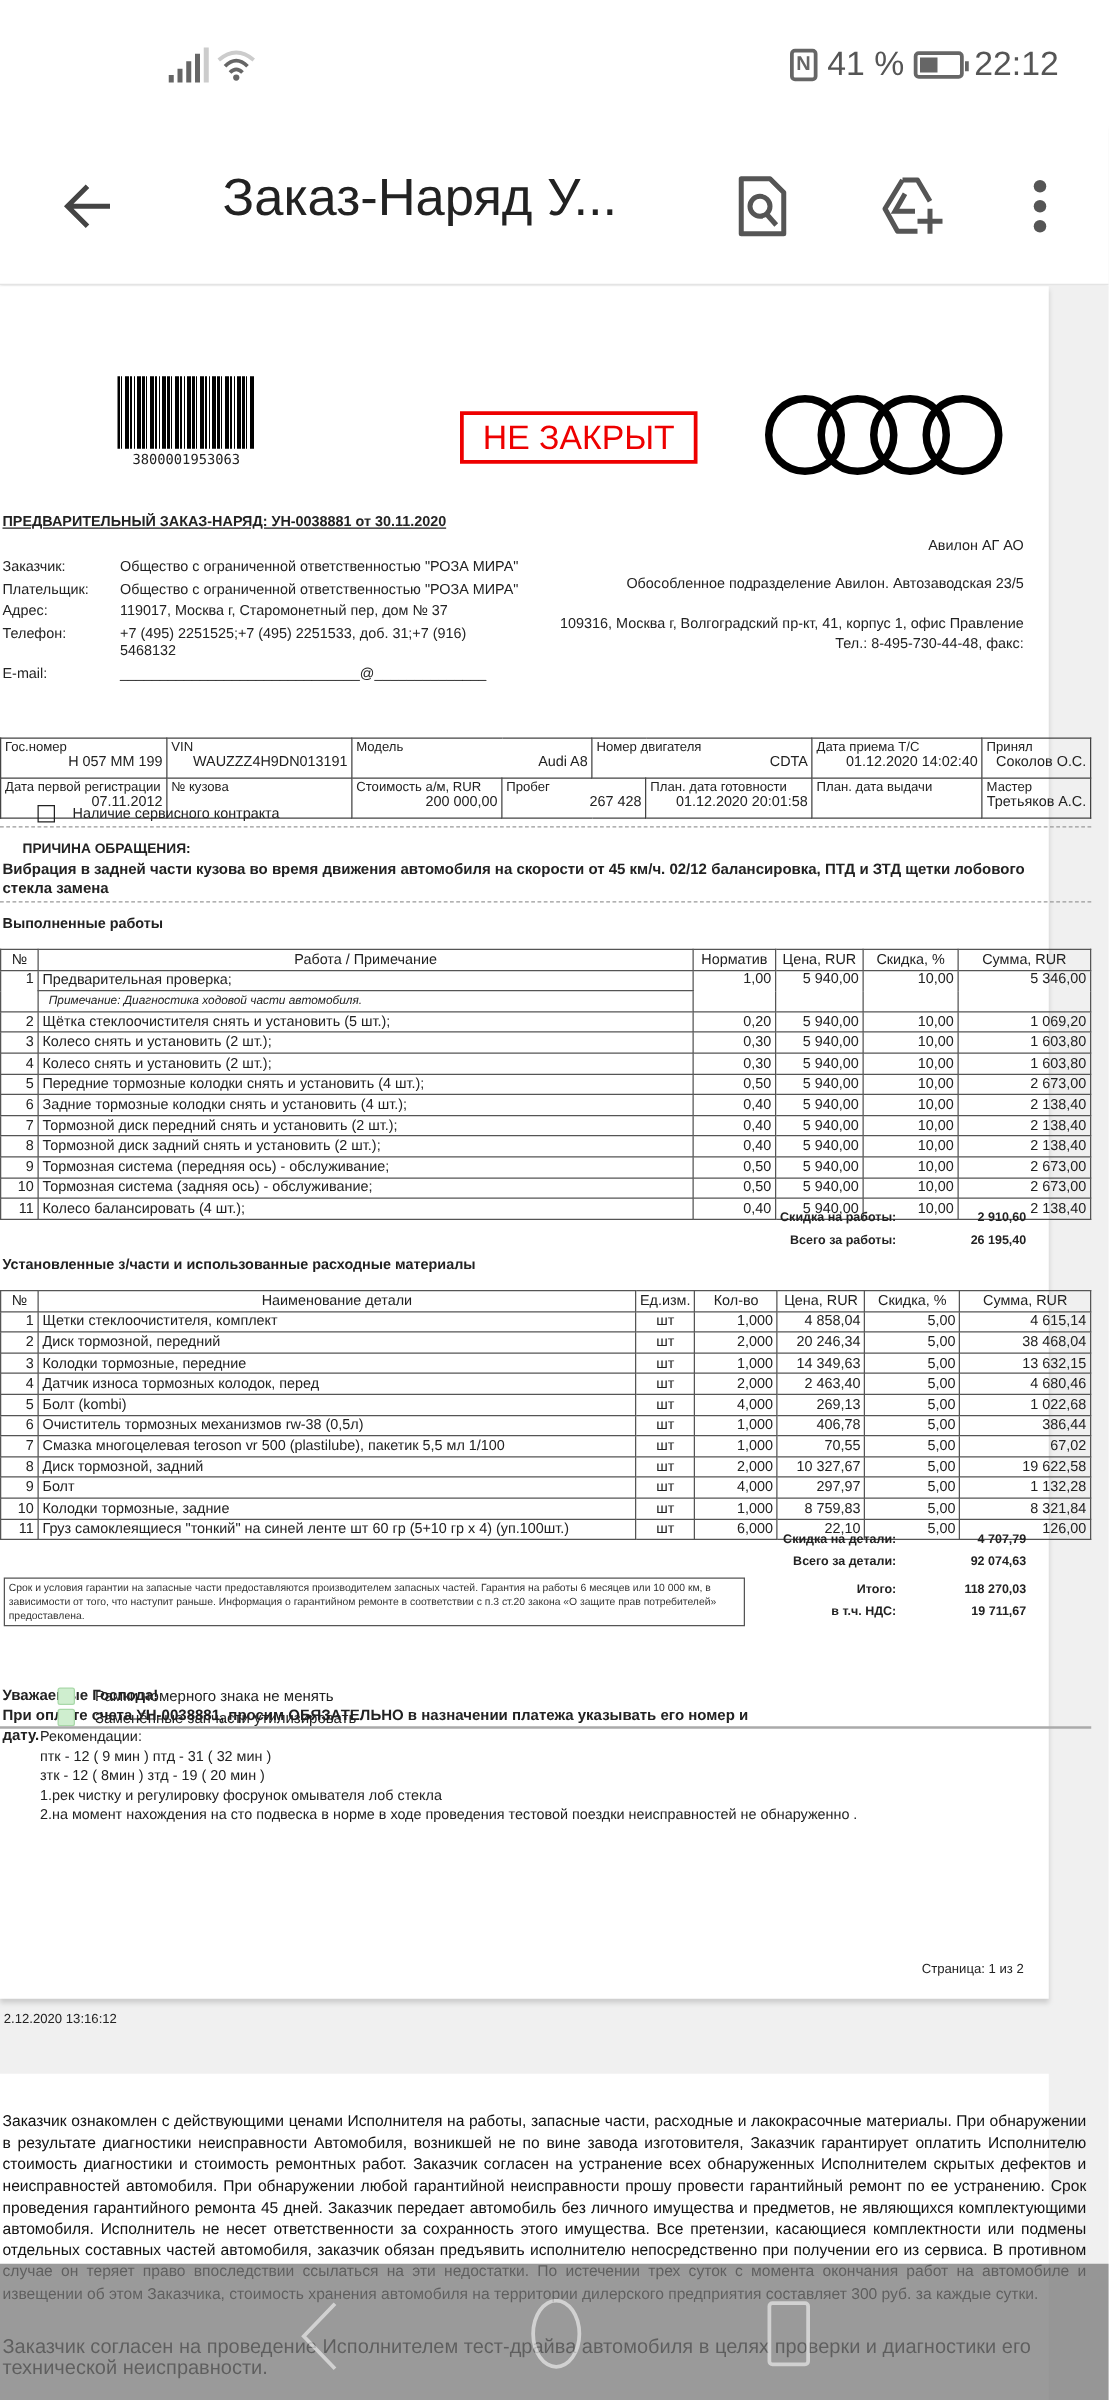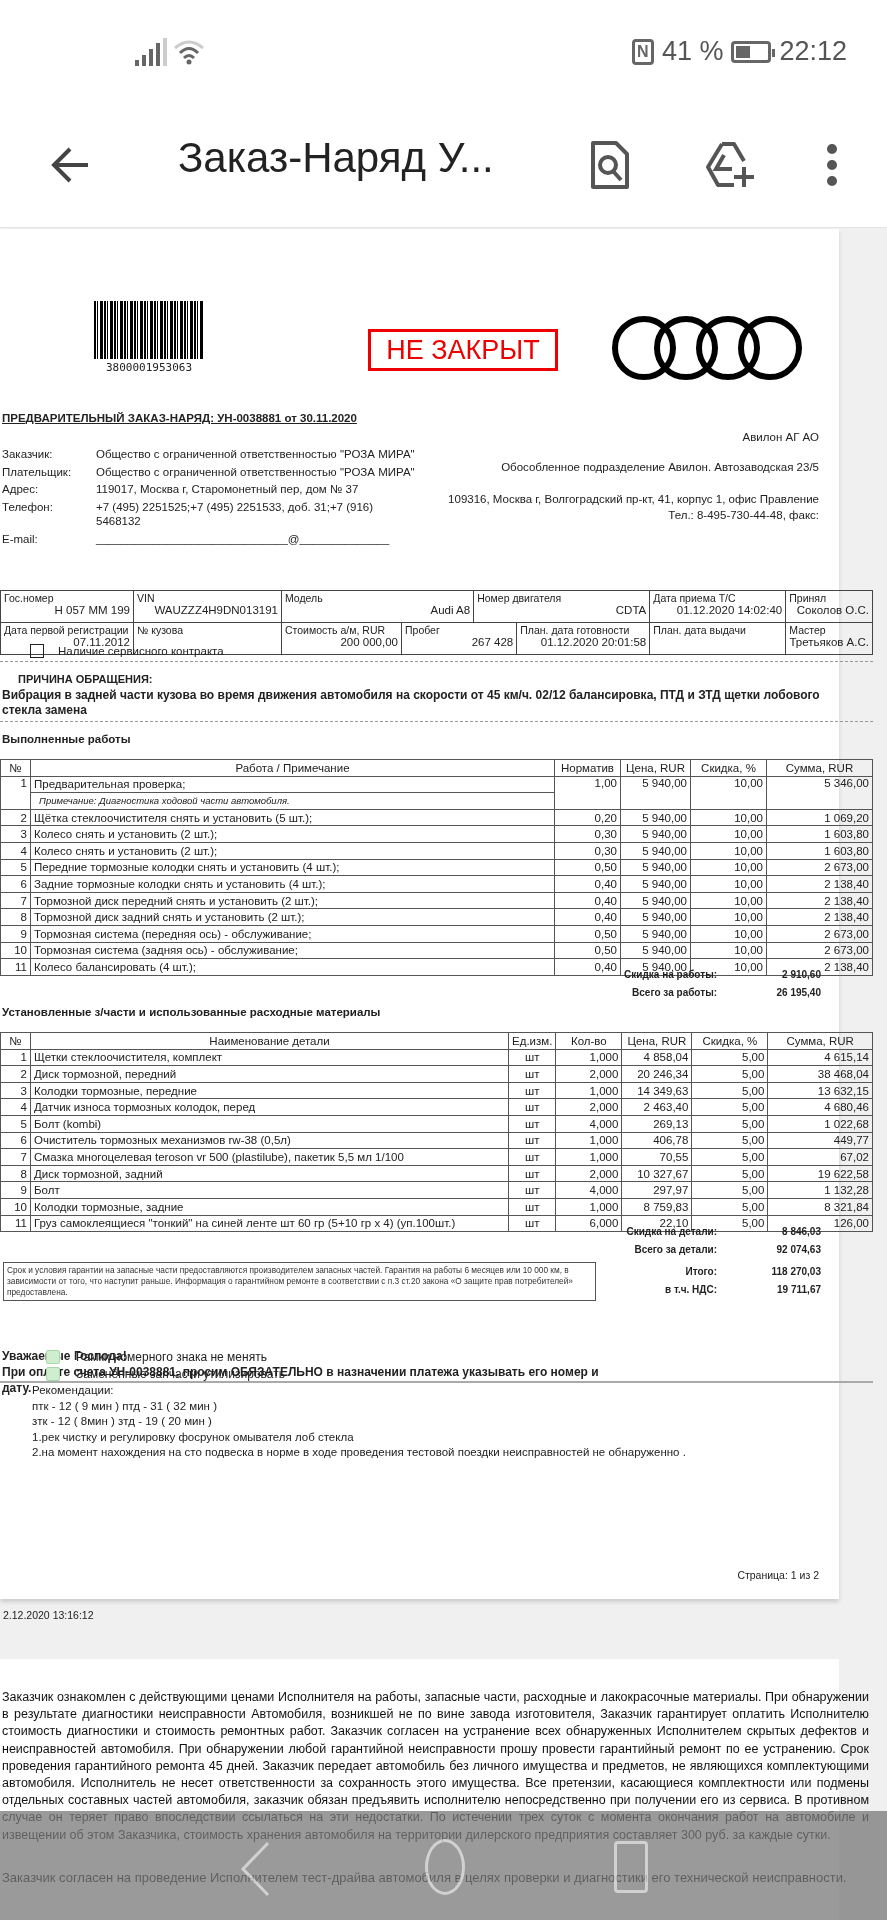"449,77" td.num { text: 449,77 -> 386,44 }
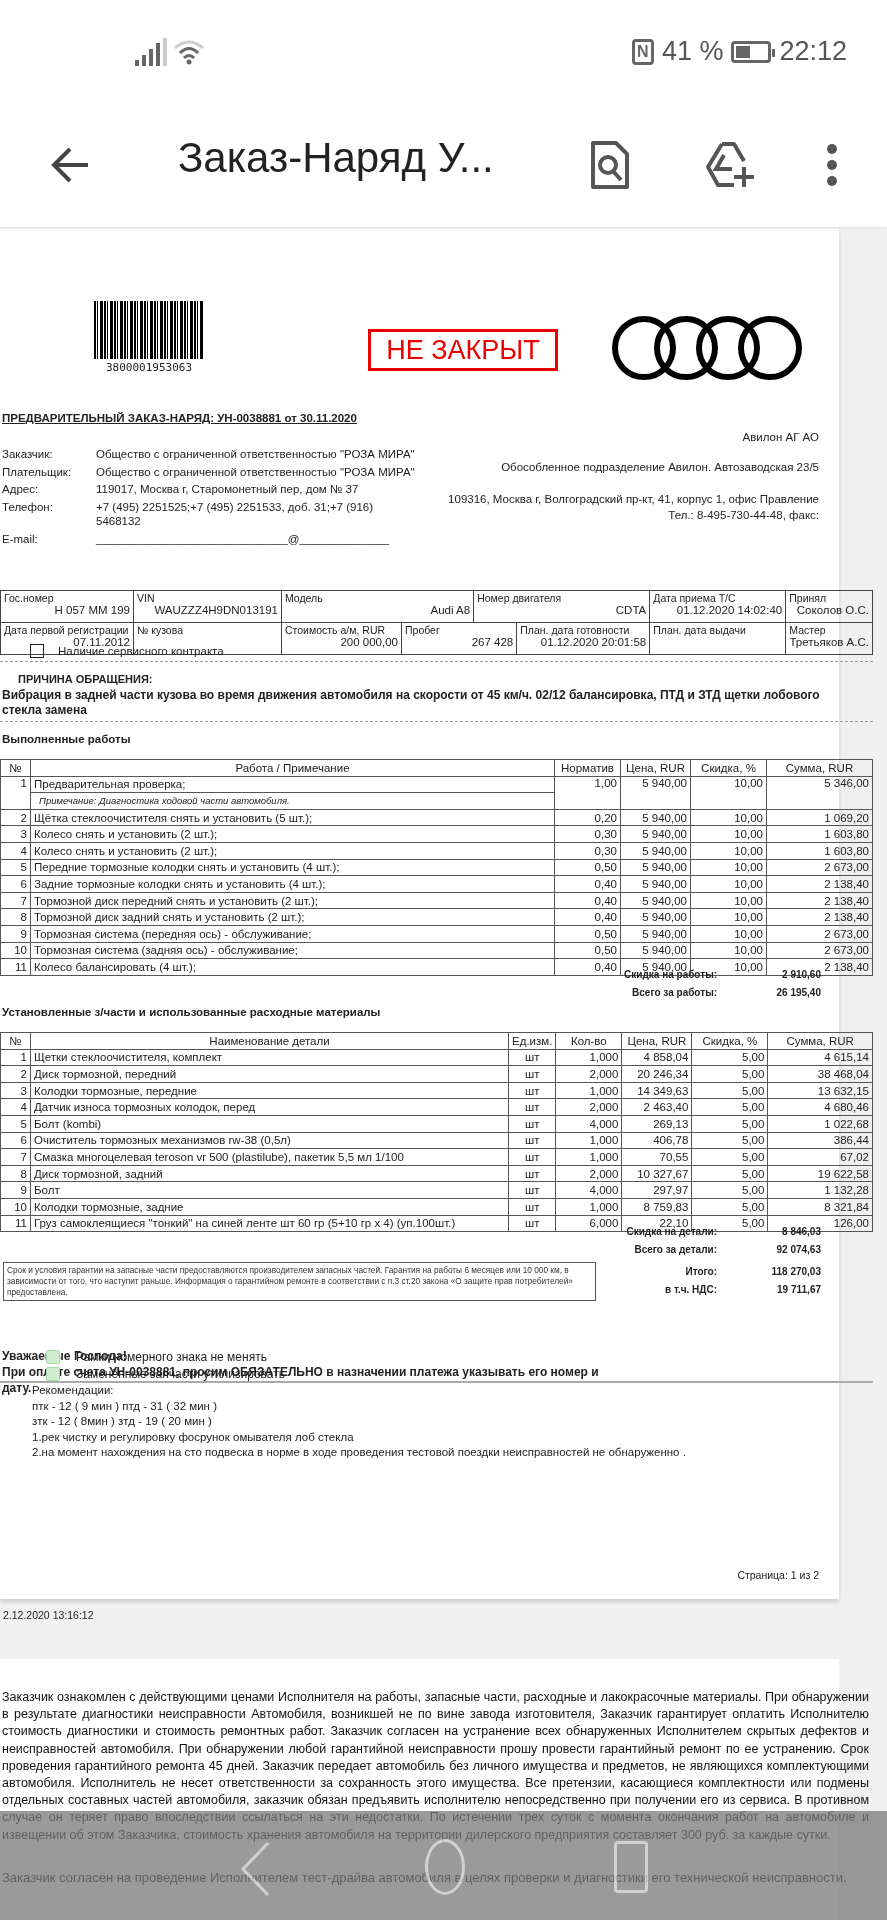"8 846,03" span.tv { text: 8 846,03 -> 4 707,79 }
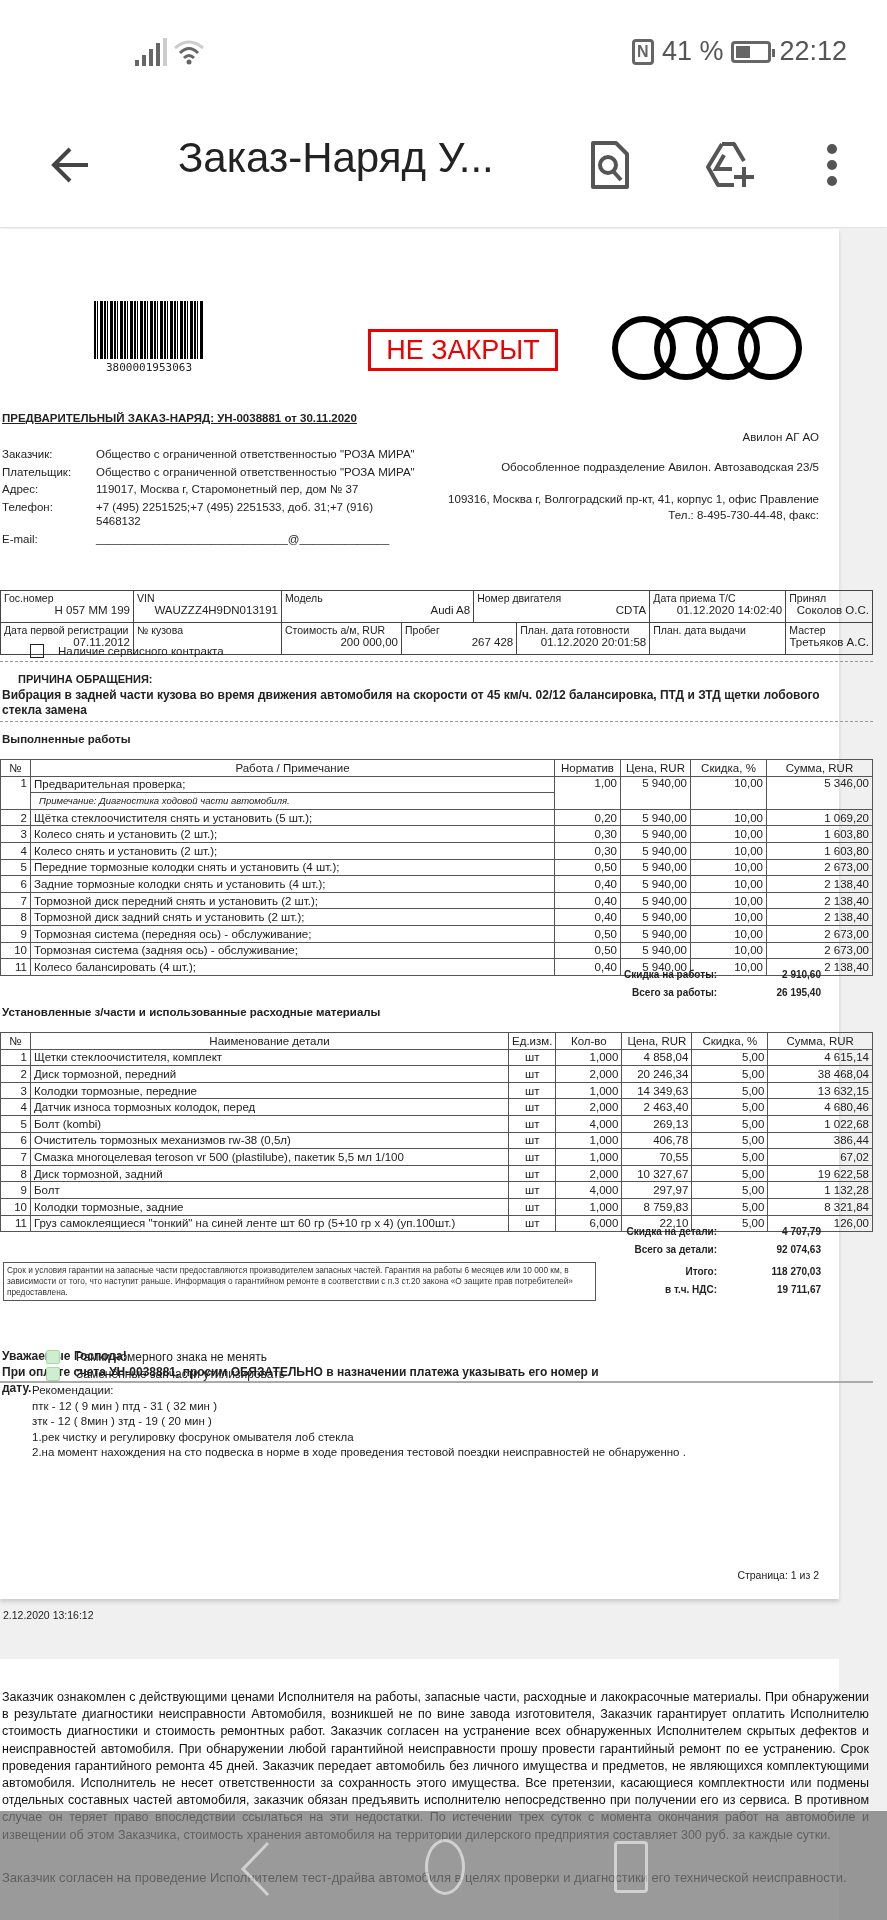"Заказчик согласен на проведение" .p2line { font-size: 13px -> 16px }
